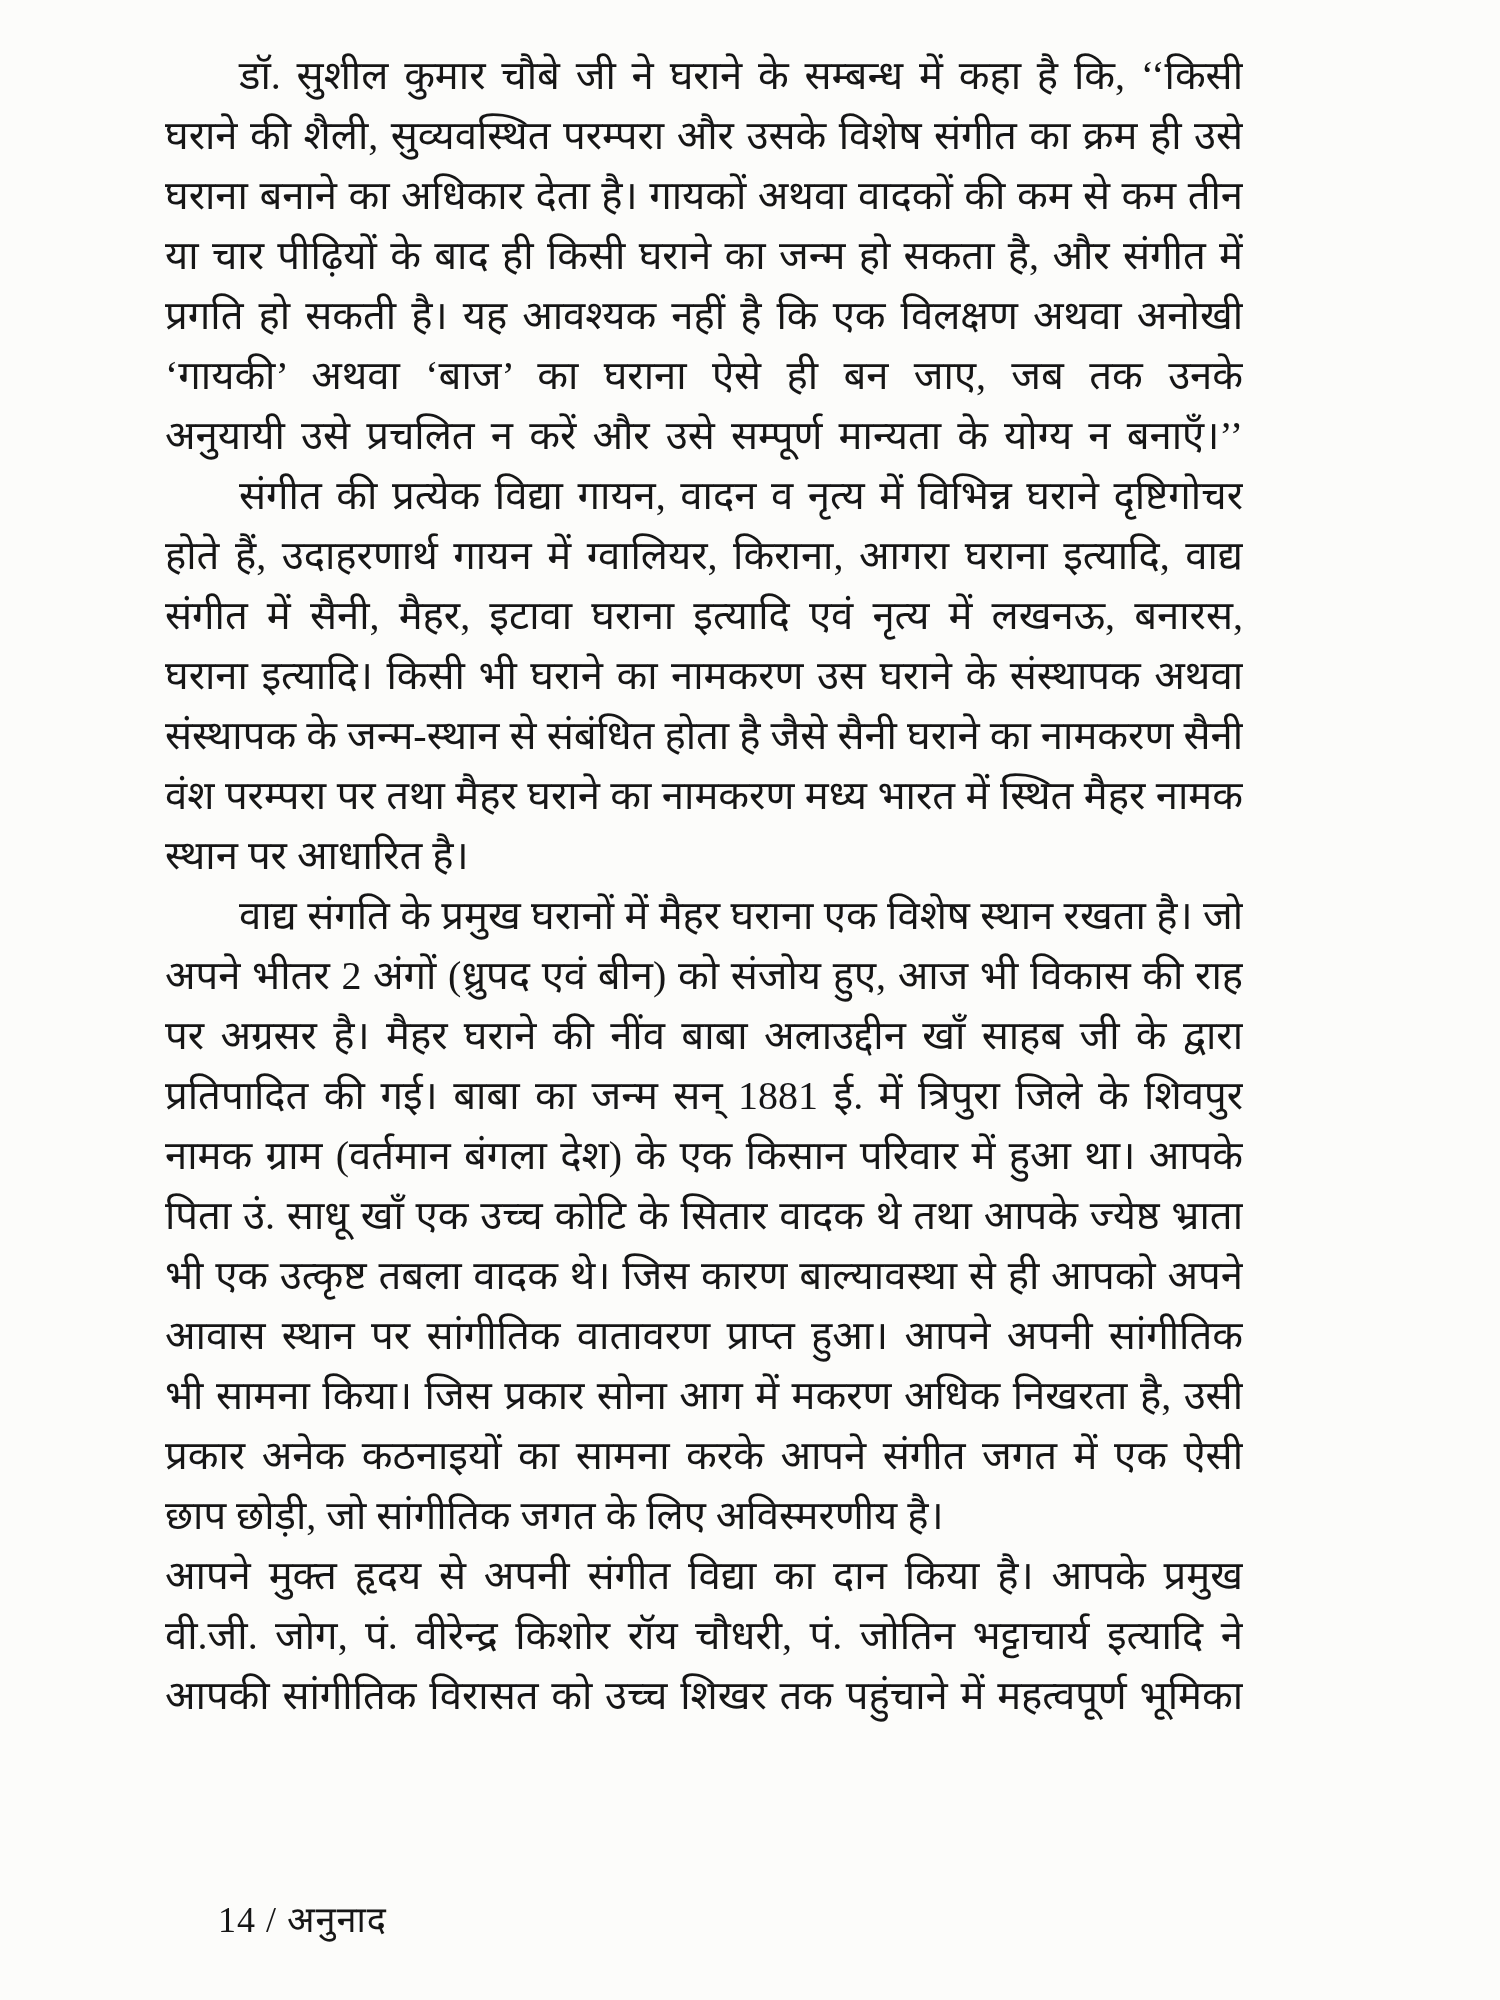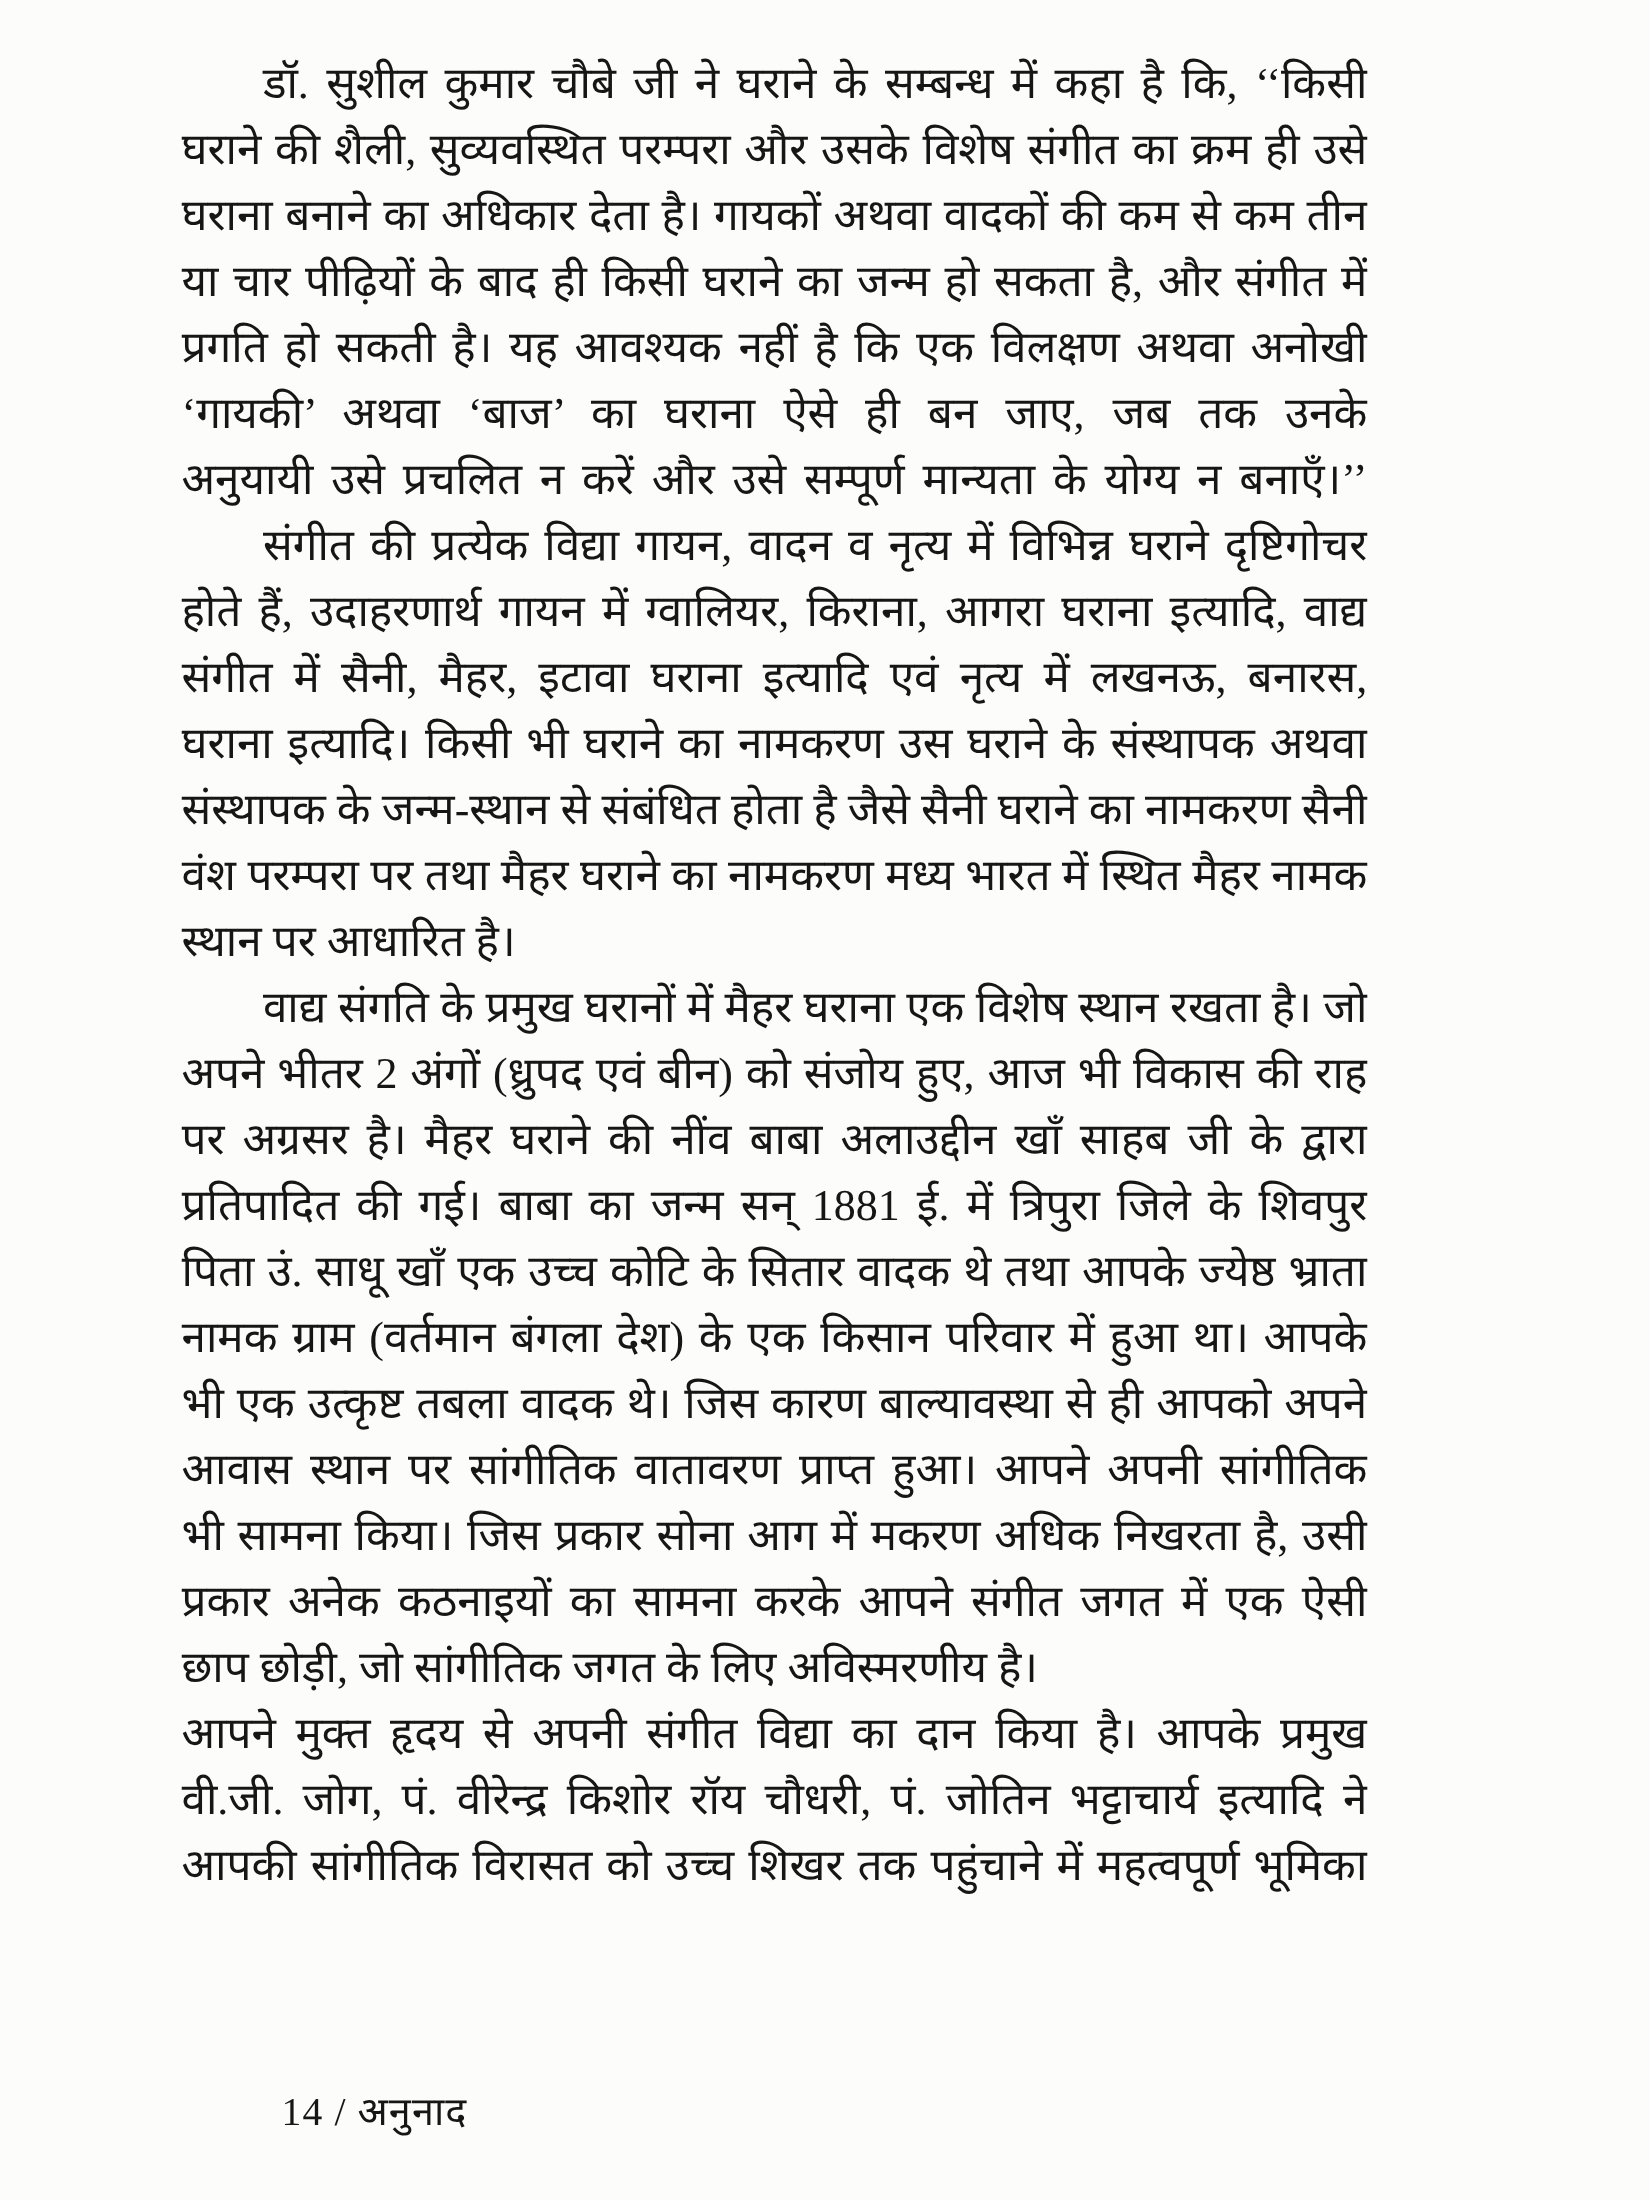"पिता उं. साधू खाँ एक" div.line { order: before "नामक ग्राम (वर्तमान बंगला देश)" -> after "नामक ग्राम (वर्तमान बंगला देश)" }
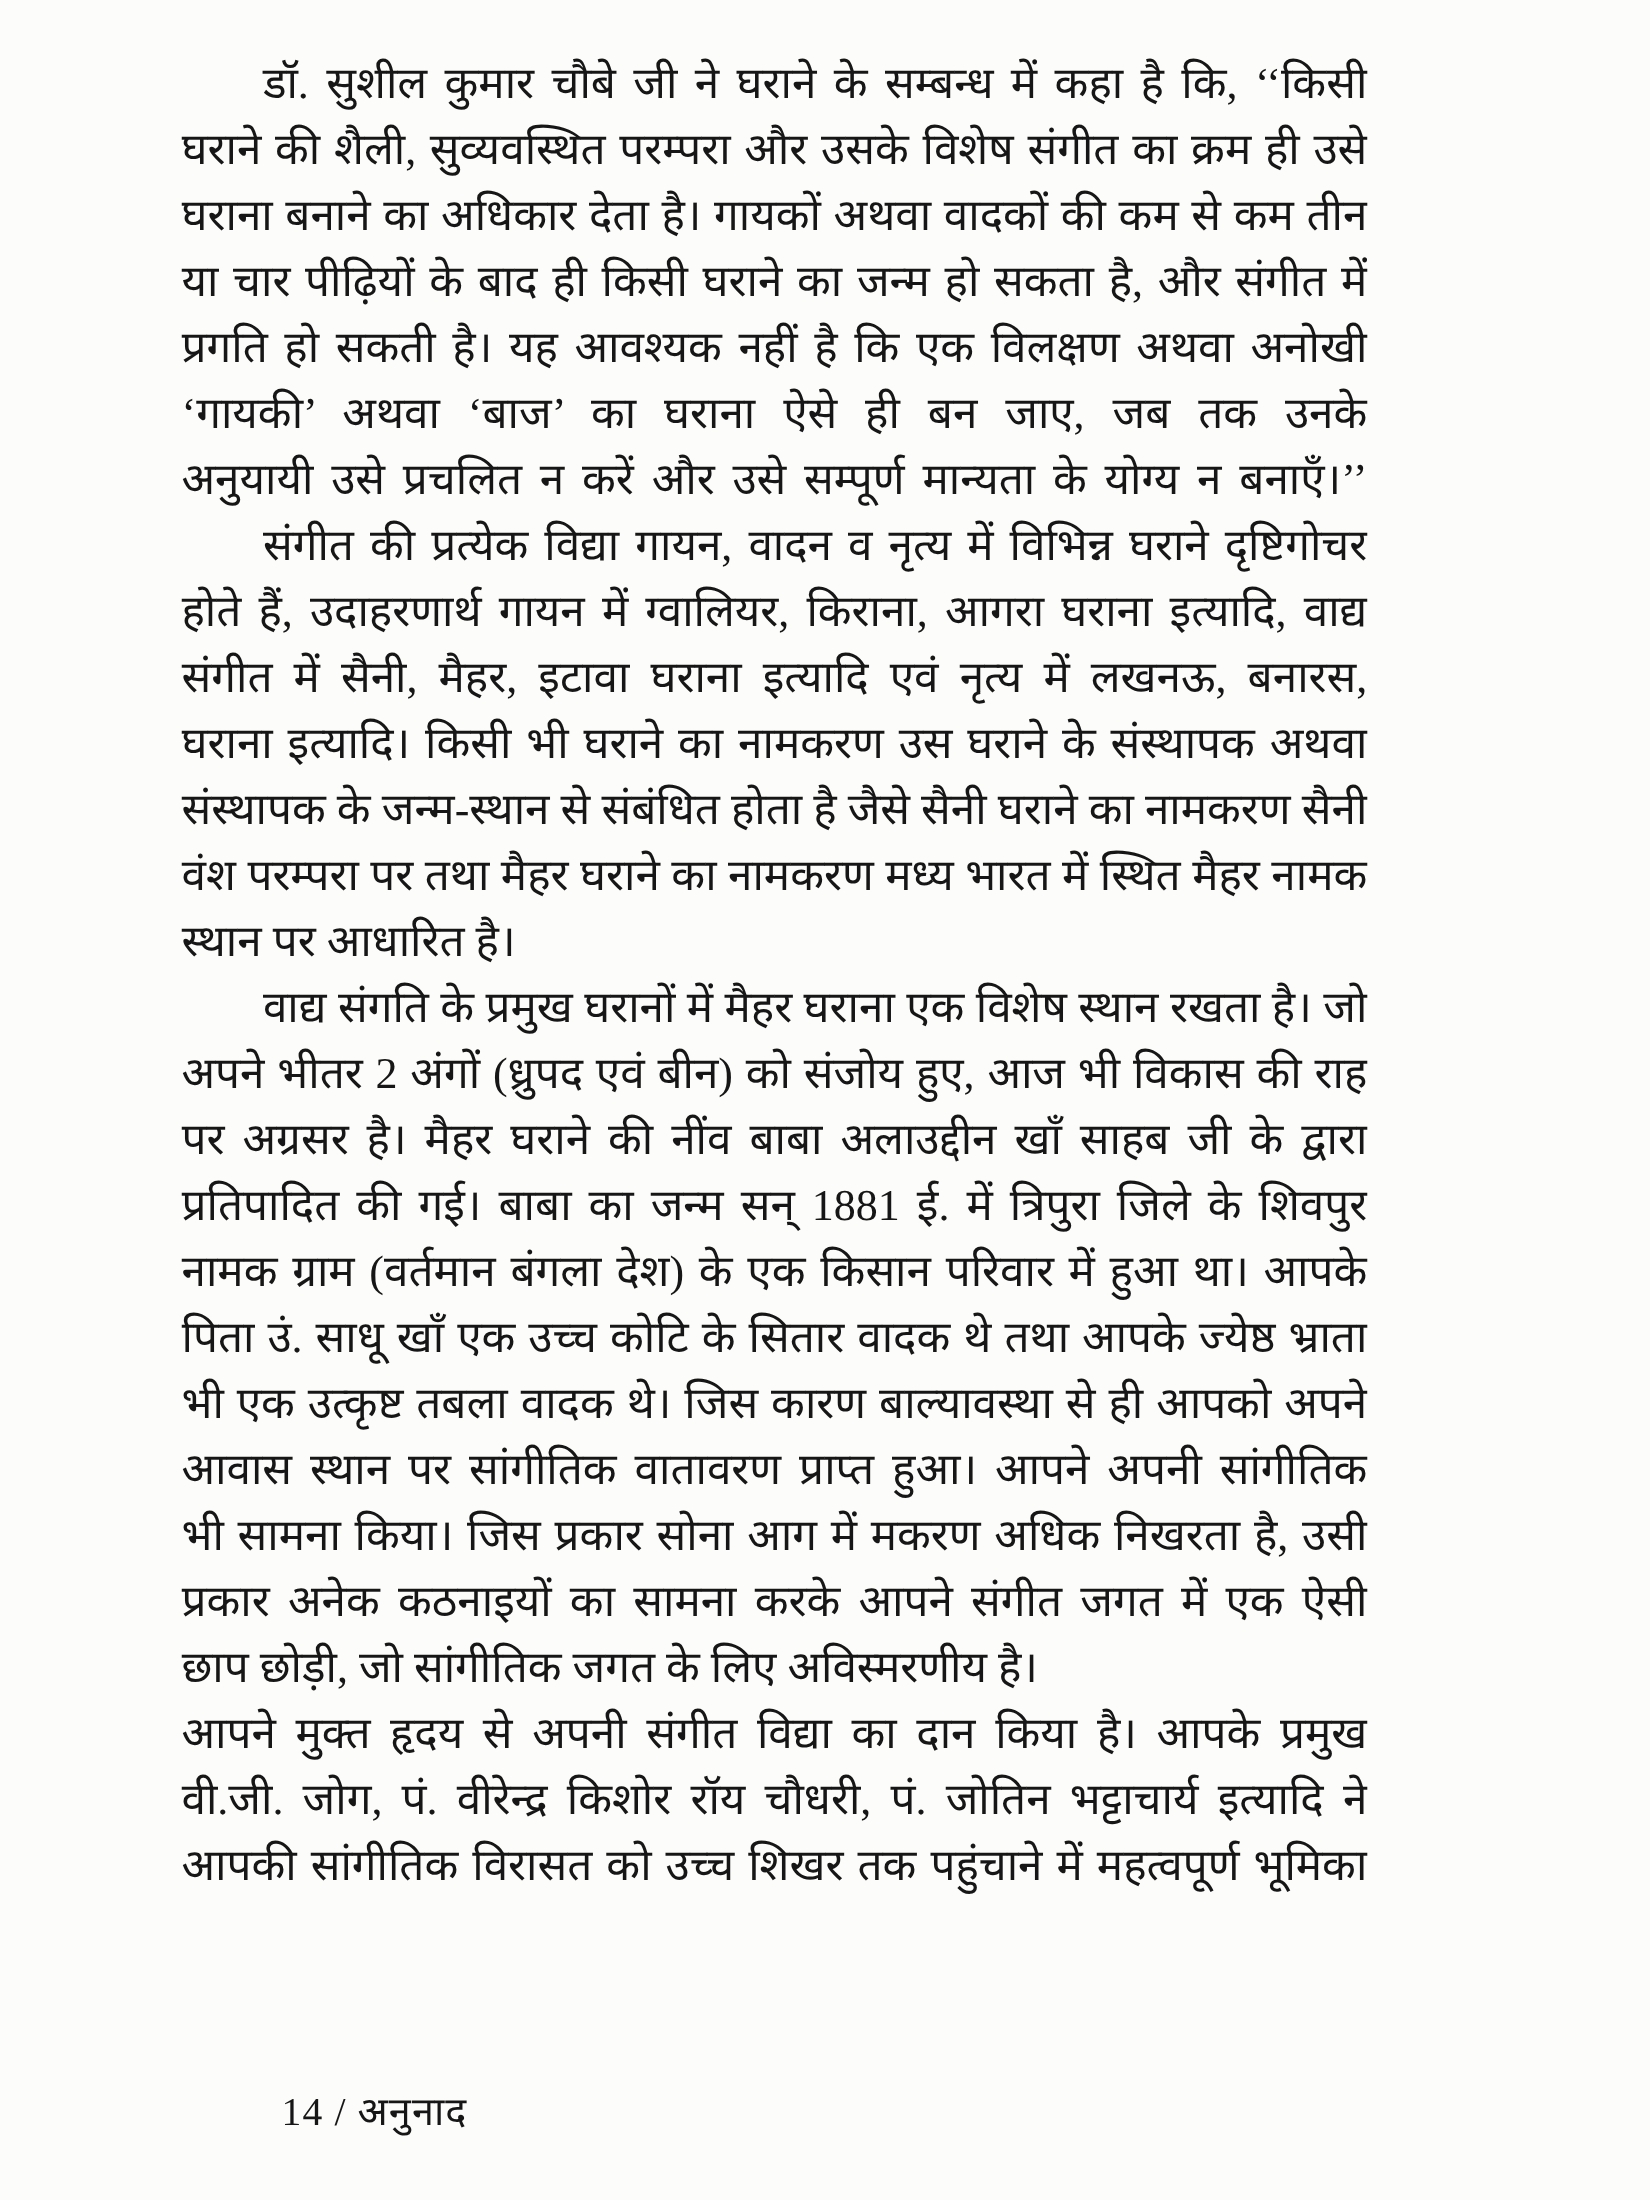"14 / अनुनाद" .footer { margin-left: 38px -> none }
